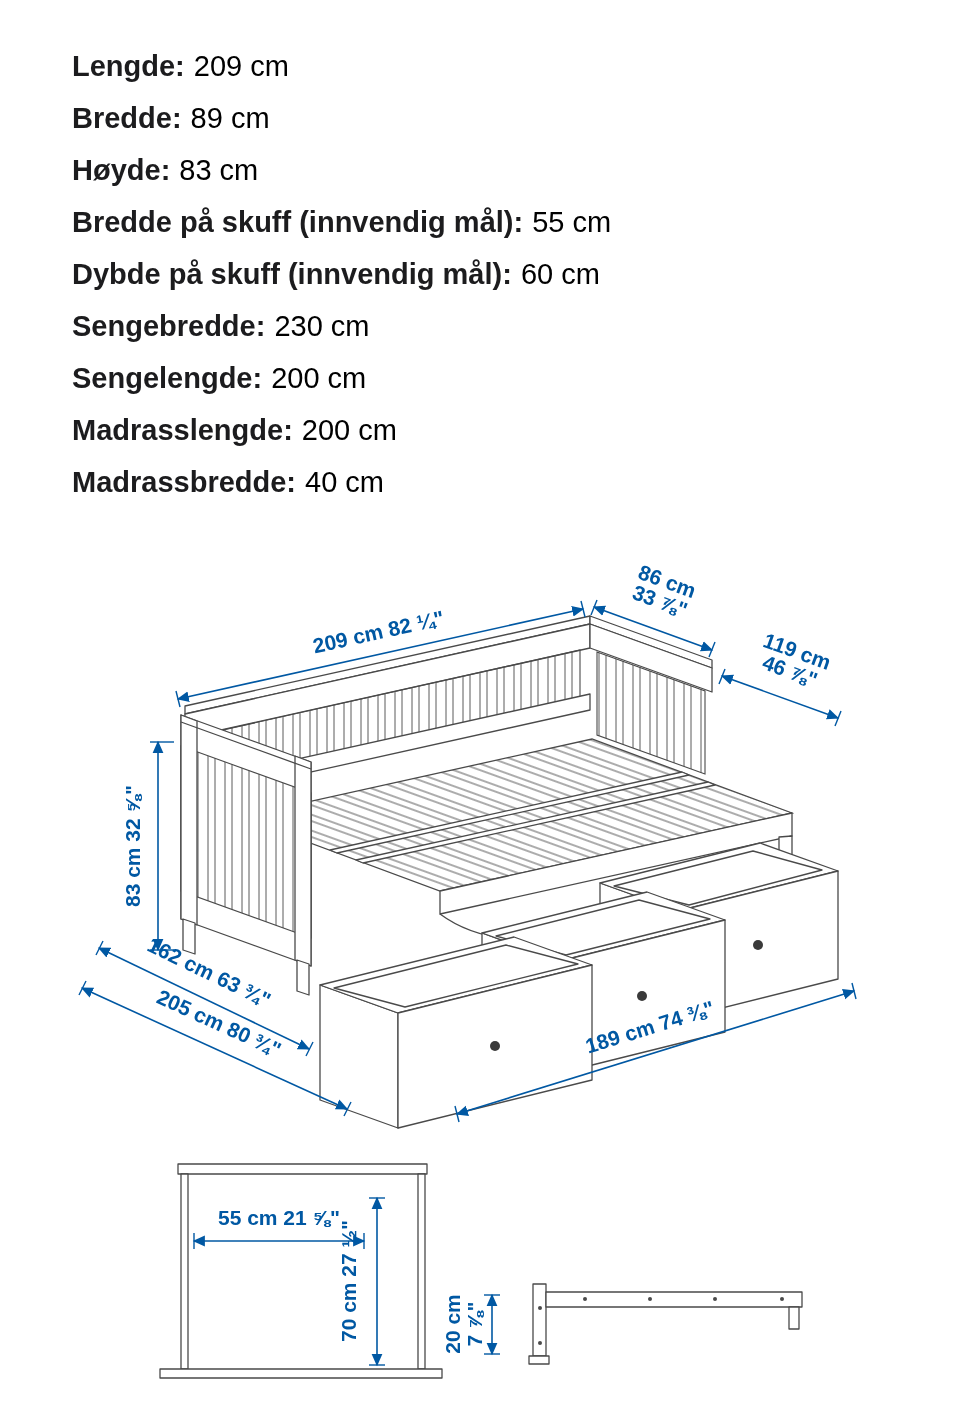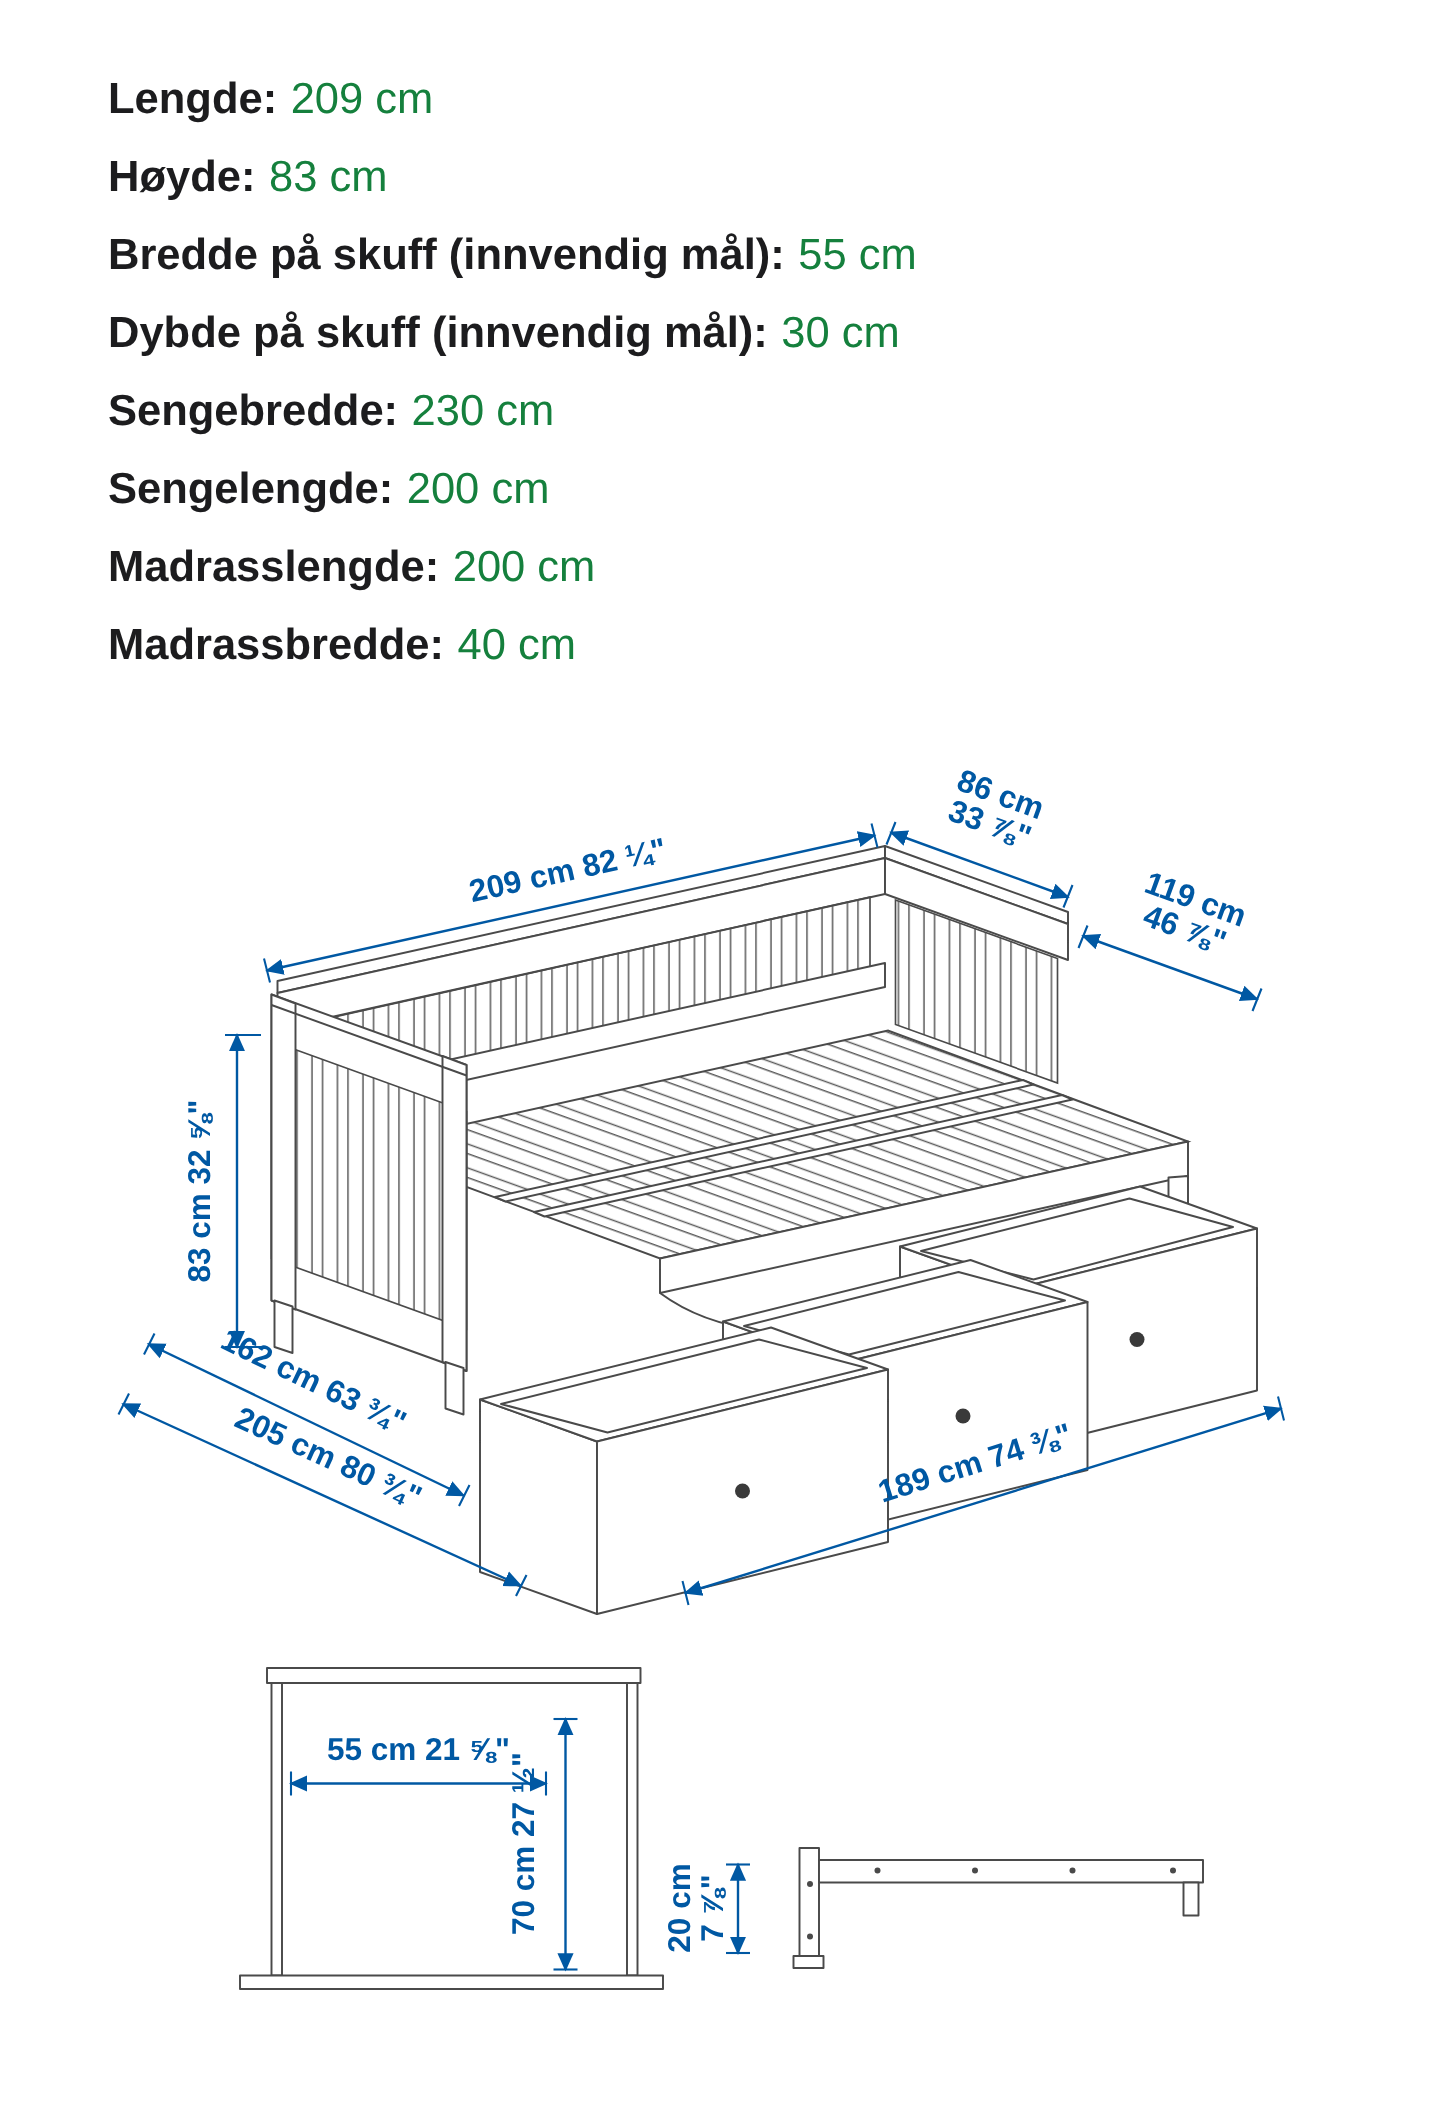"209 cm" .spec-value { color: #15803d -> #000000 }
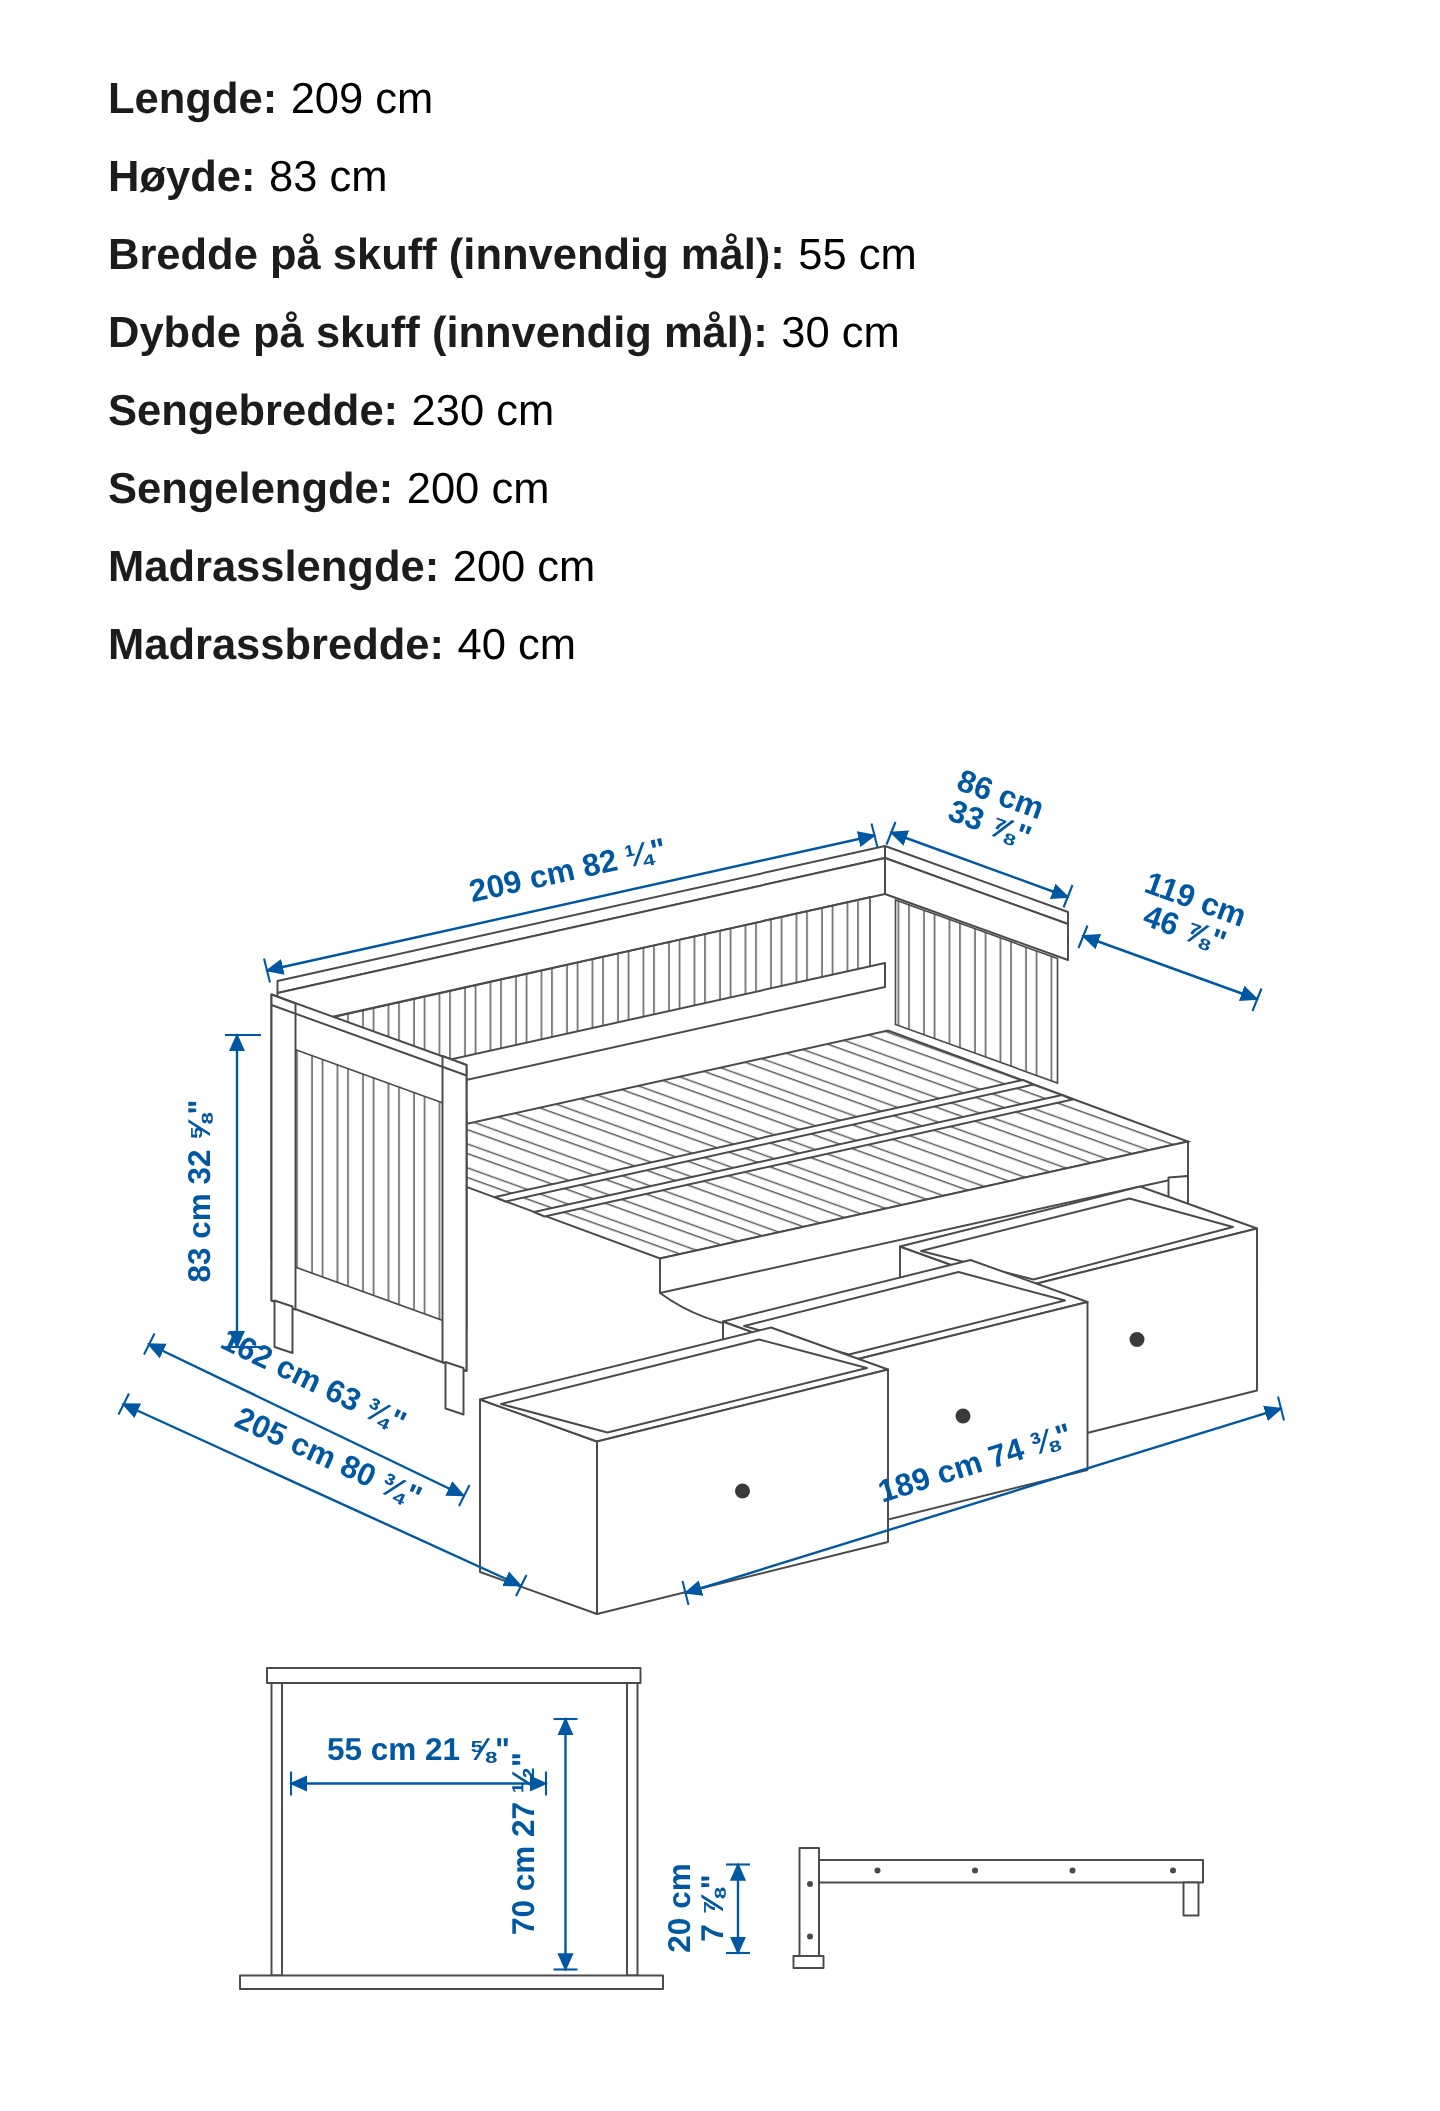"Bredde: 89 cm" div.spec-row { html: none -> <div> <span>Bredde:</span><span>89 cm</span> </div> }
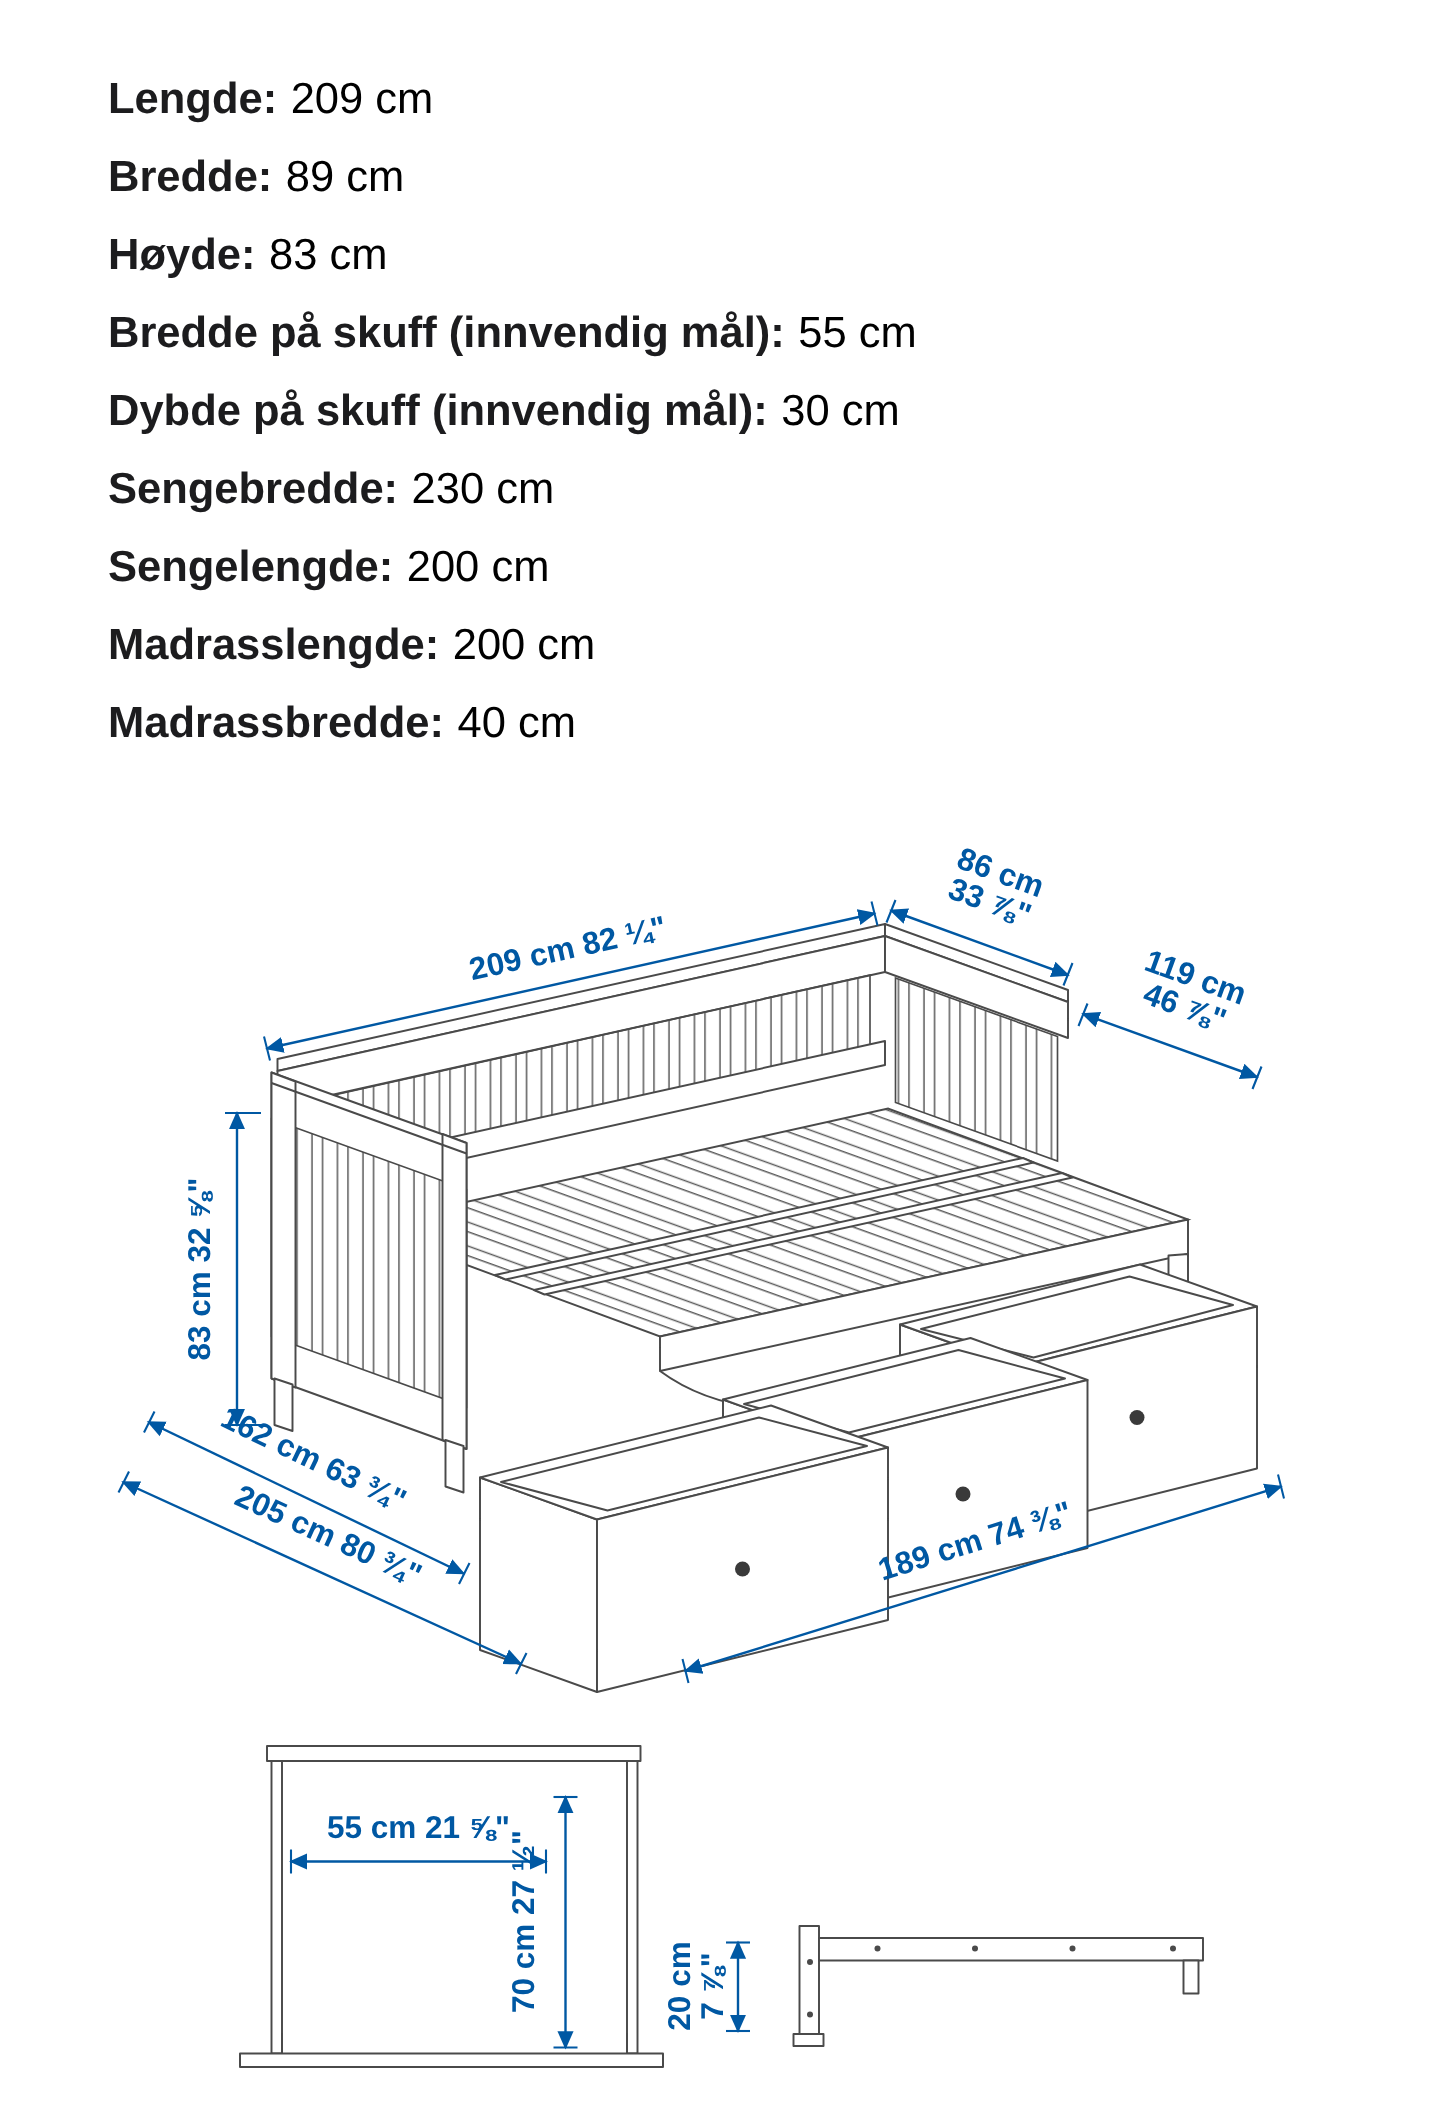"30 cm" span.spec-value { text: 30 -> 60 }
